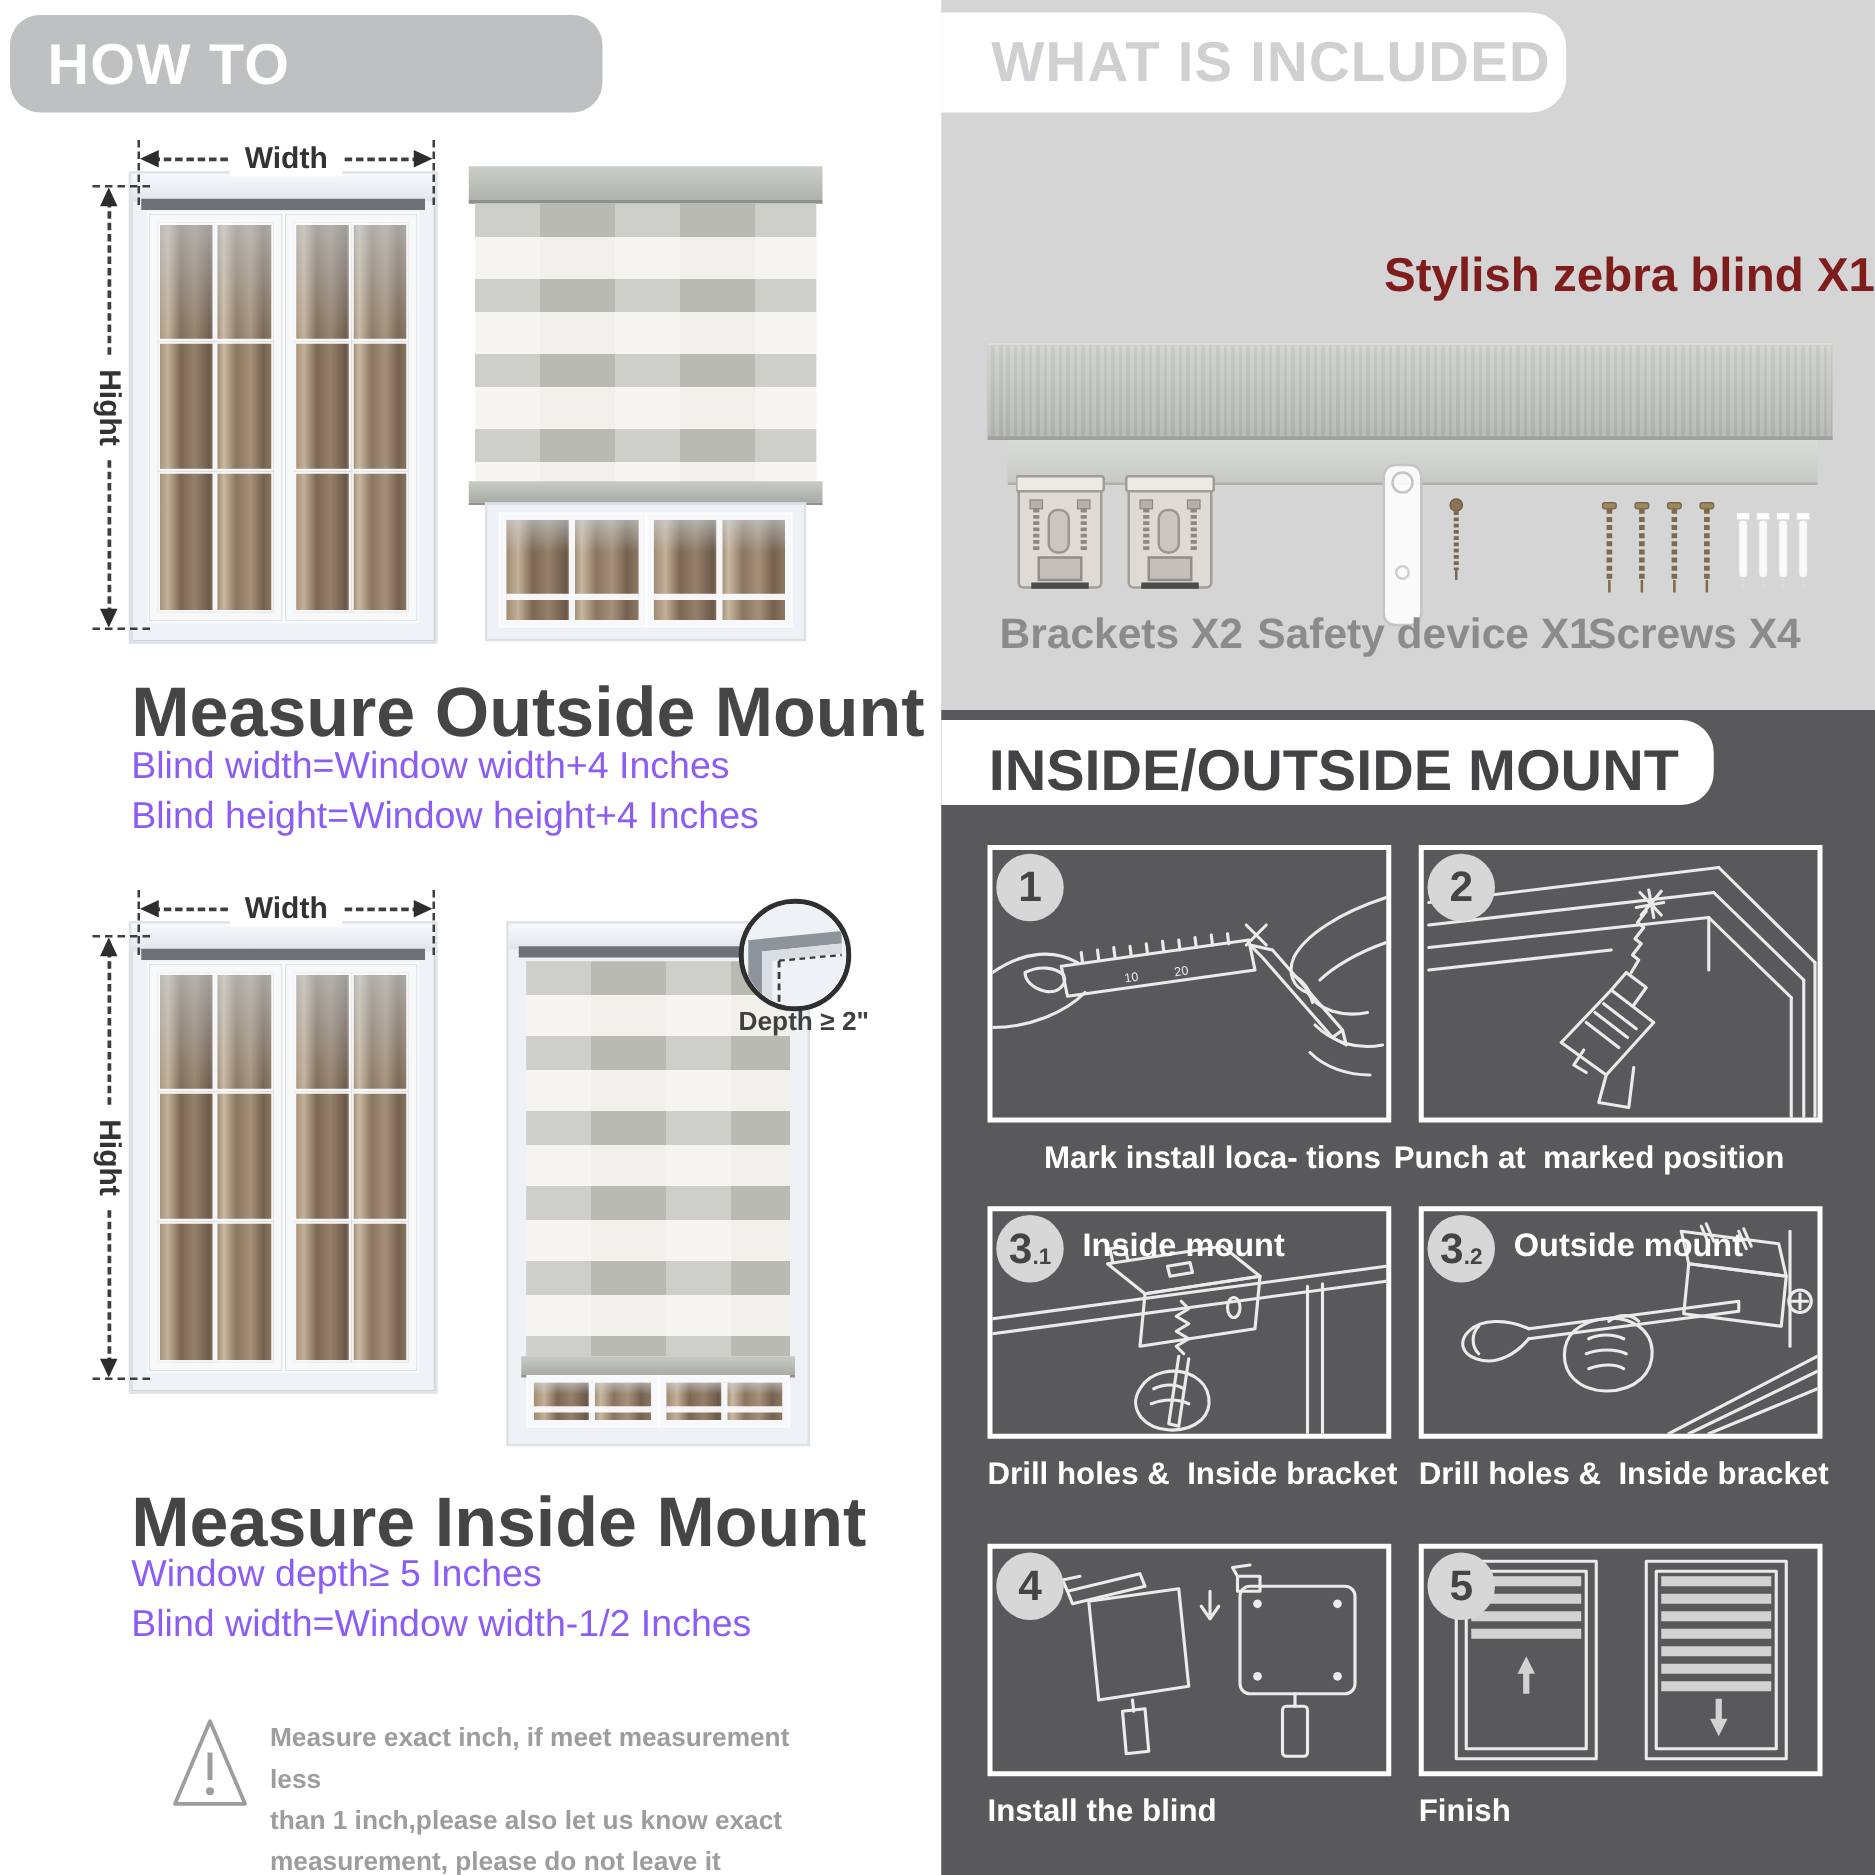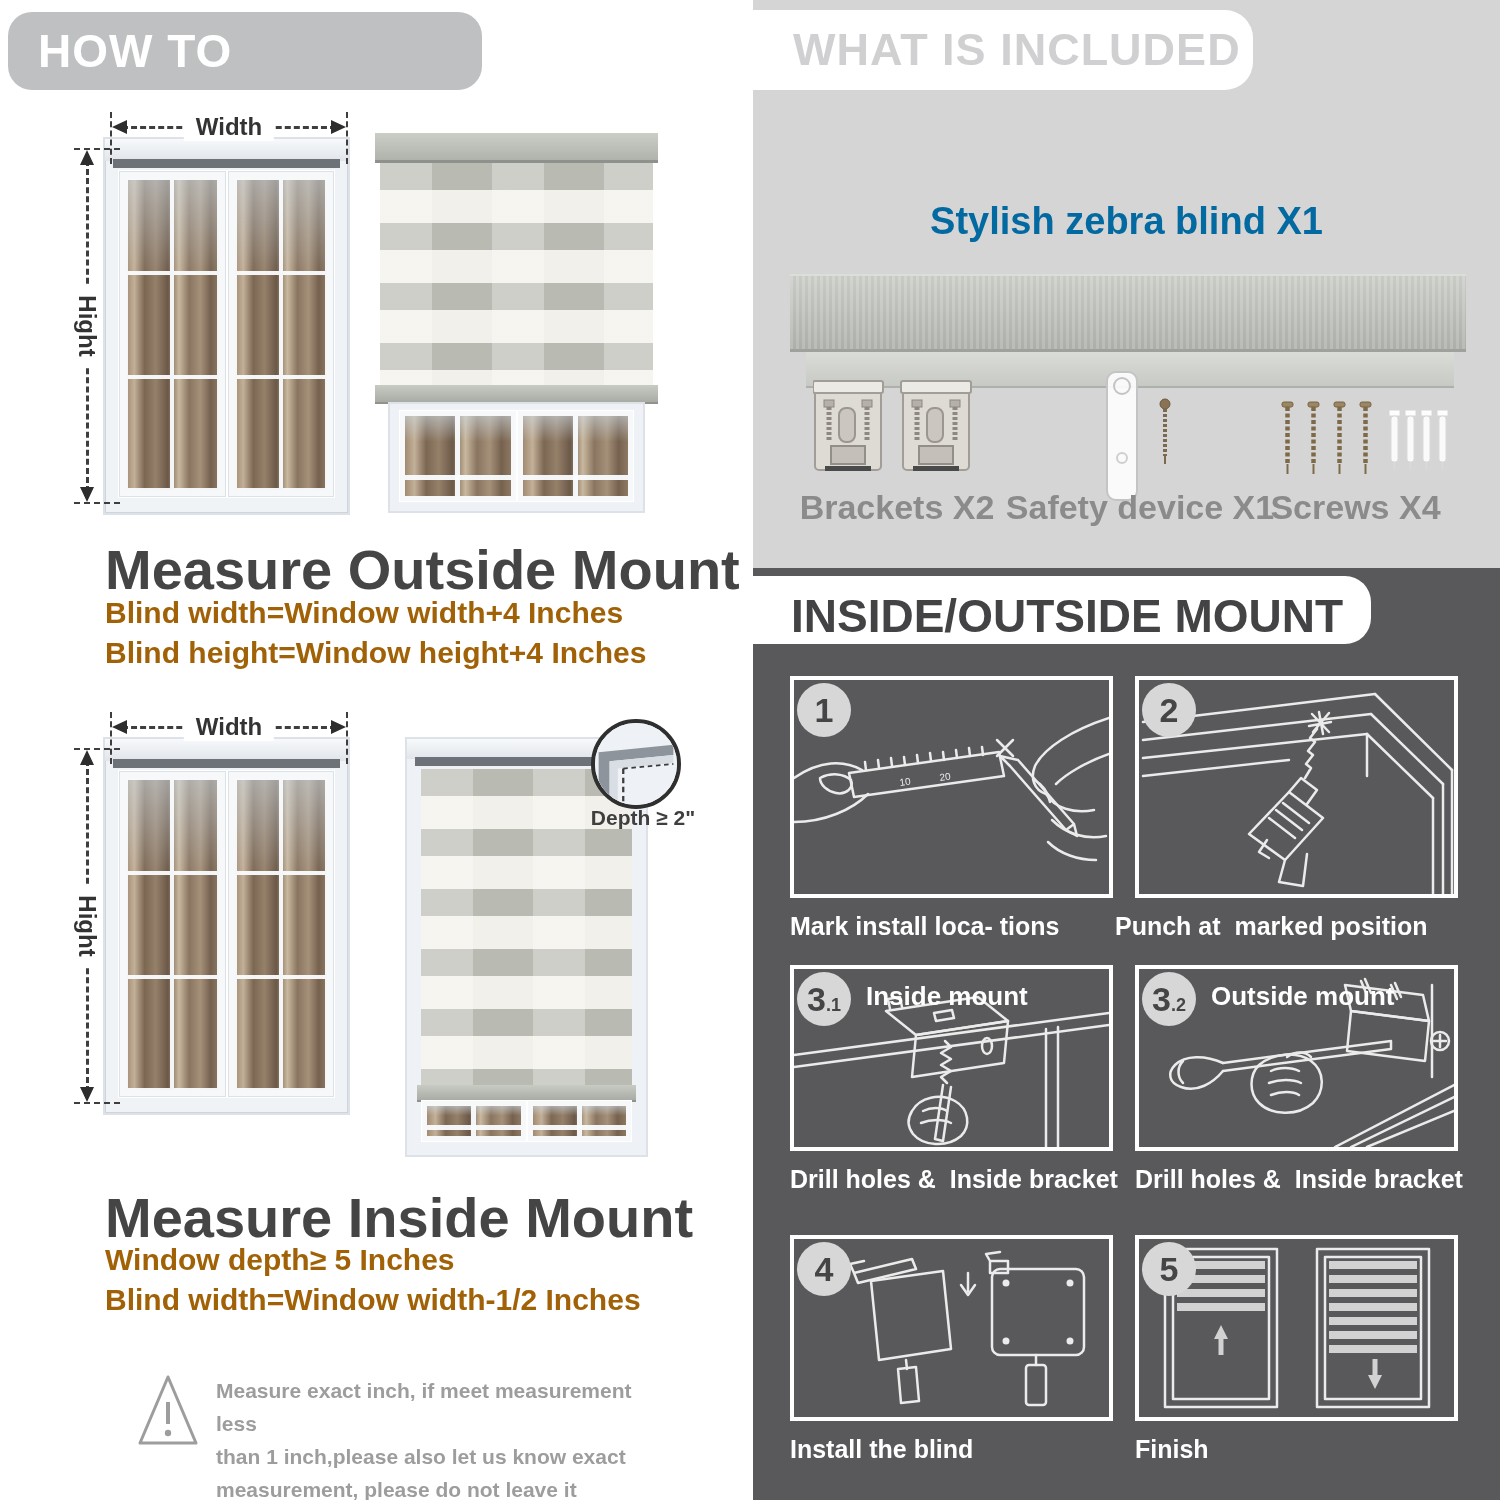"Stylish zebra blind X1" .inc-name { color: #0369a1 -> #7f1d1d; text-align: center -> right }
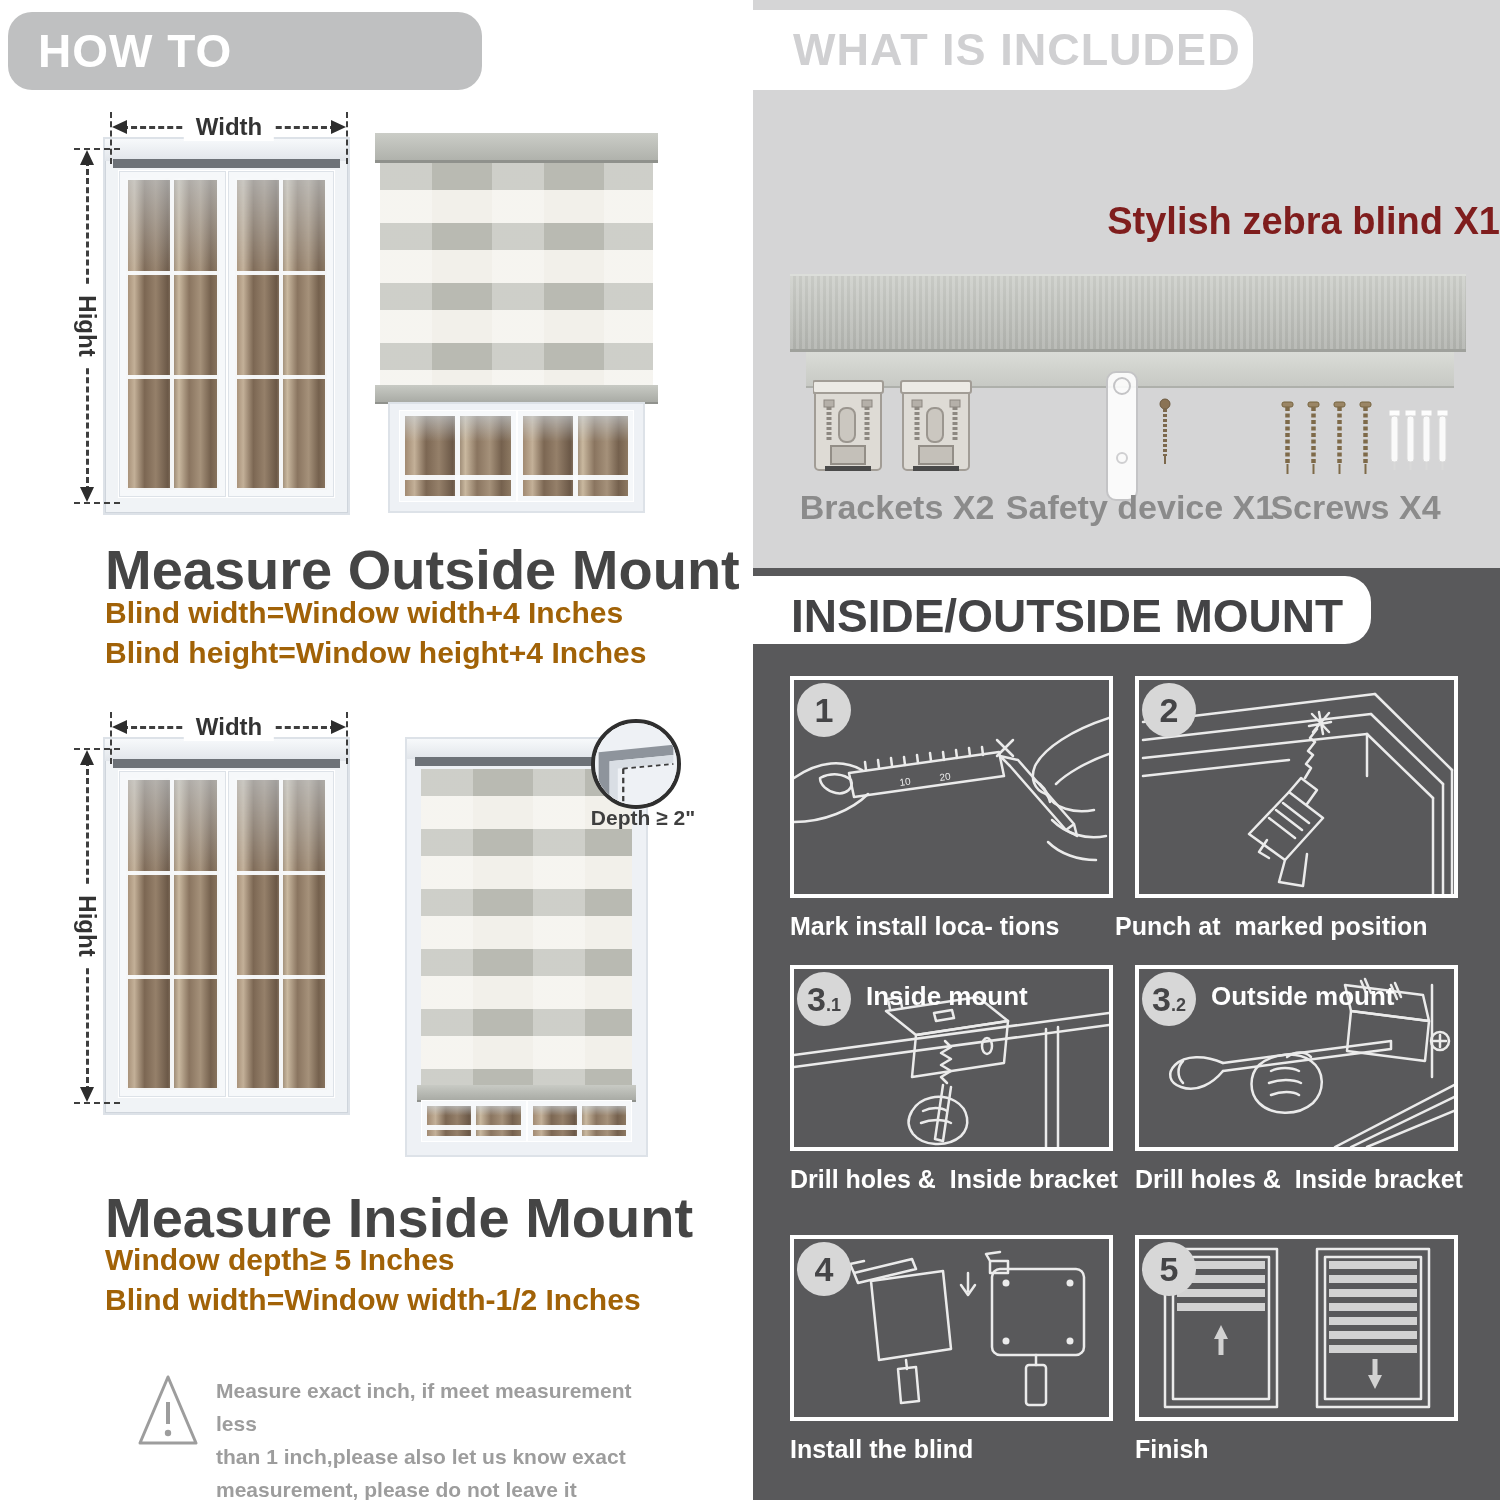"Blind width=Window width+4 Inches" .sec-line { color: #a16207 -> #8b5cf6; font-weight: bold -> normal }
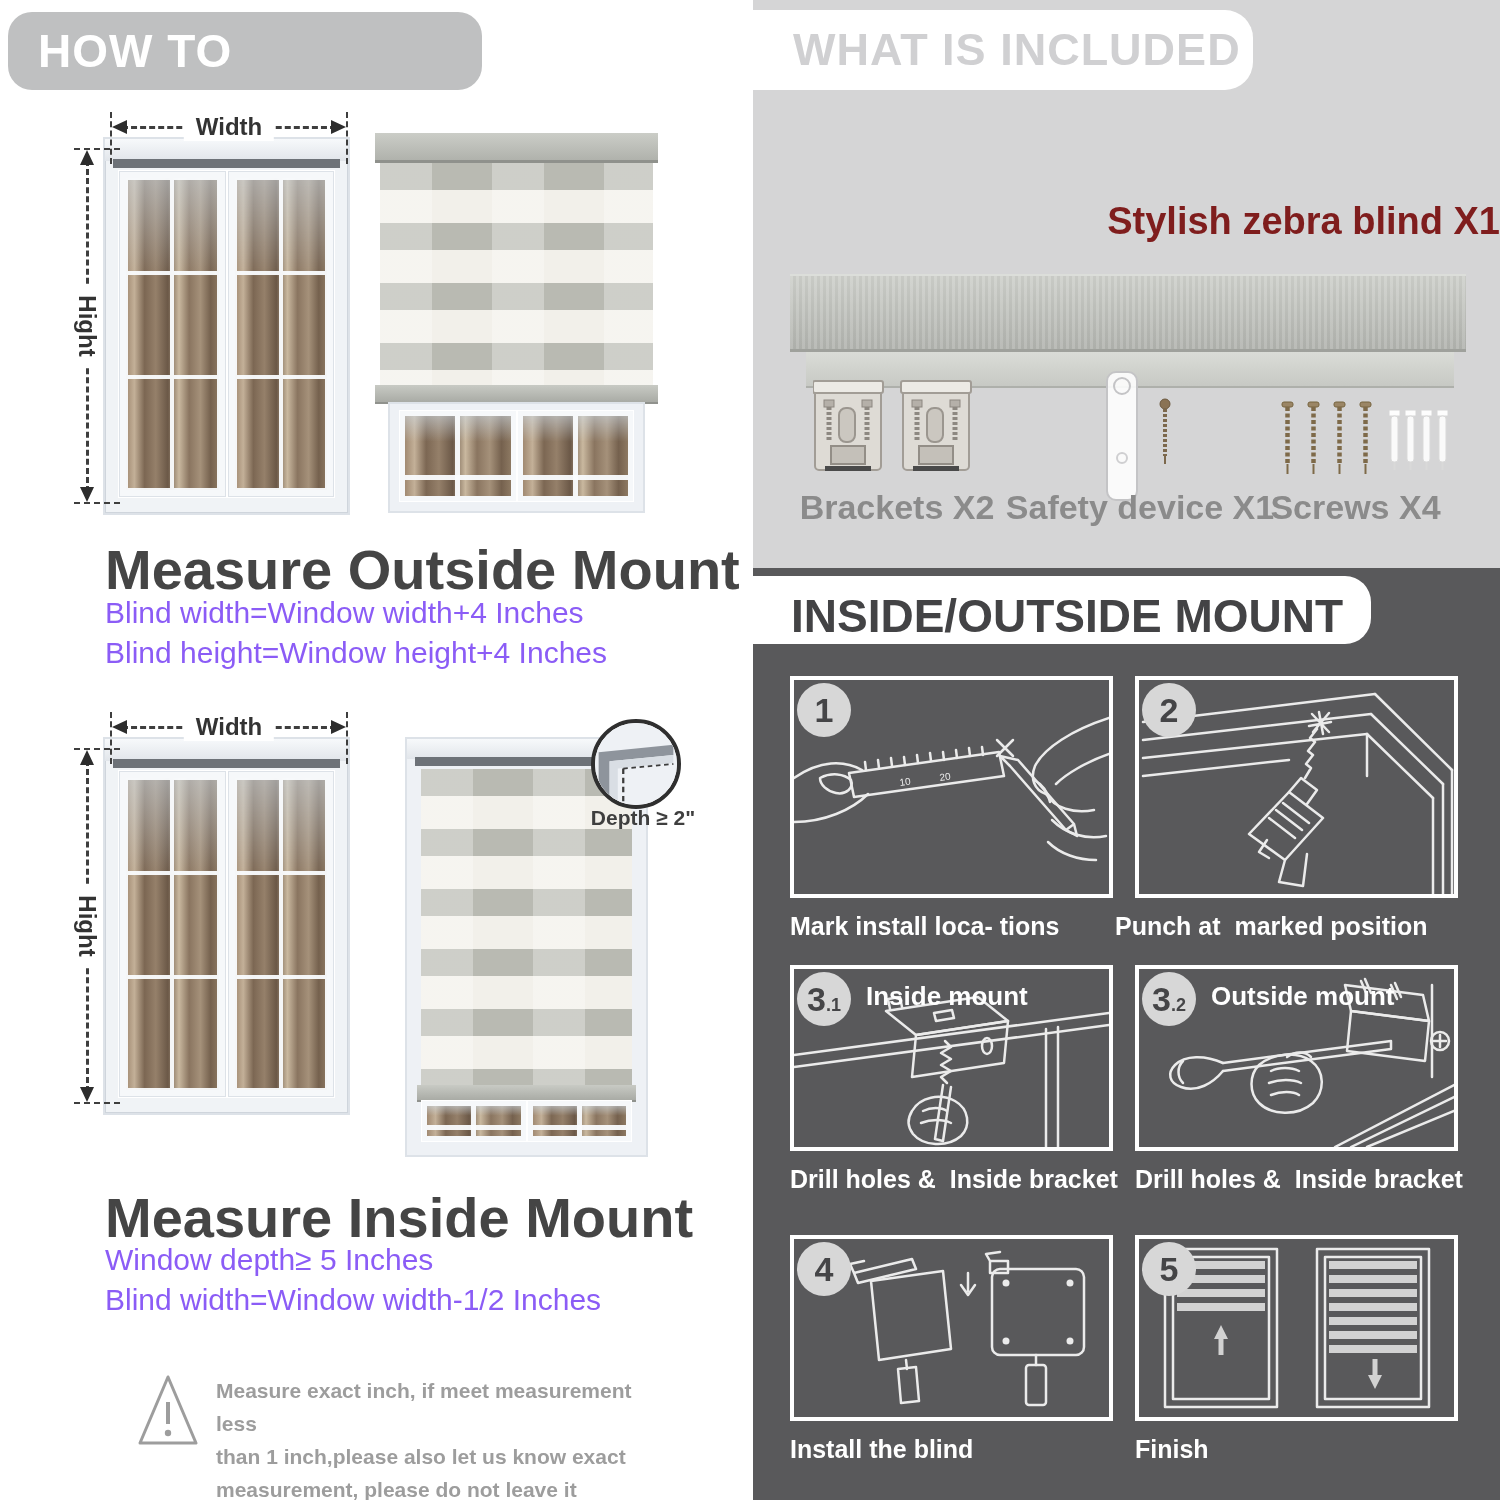"Mark install loca- tions" div.caption { text-align: none -> center }
